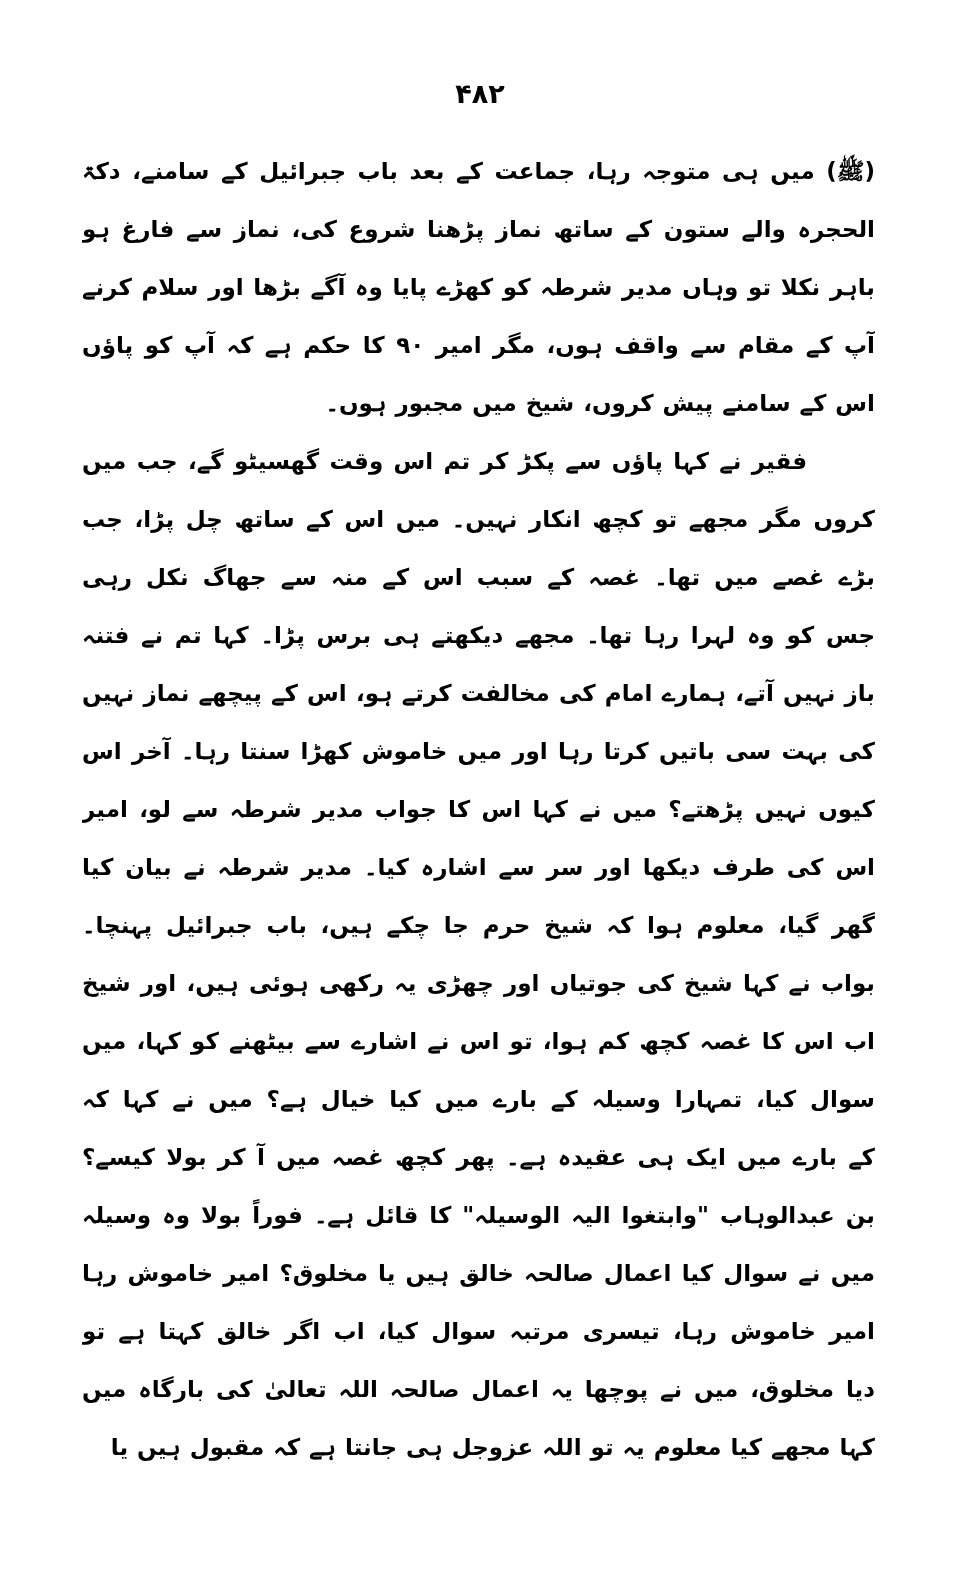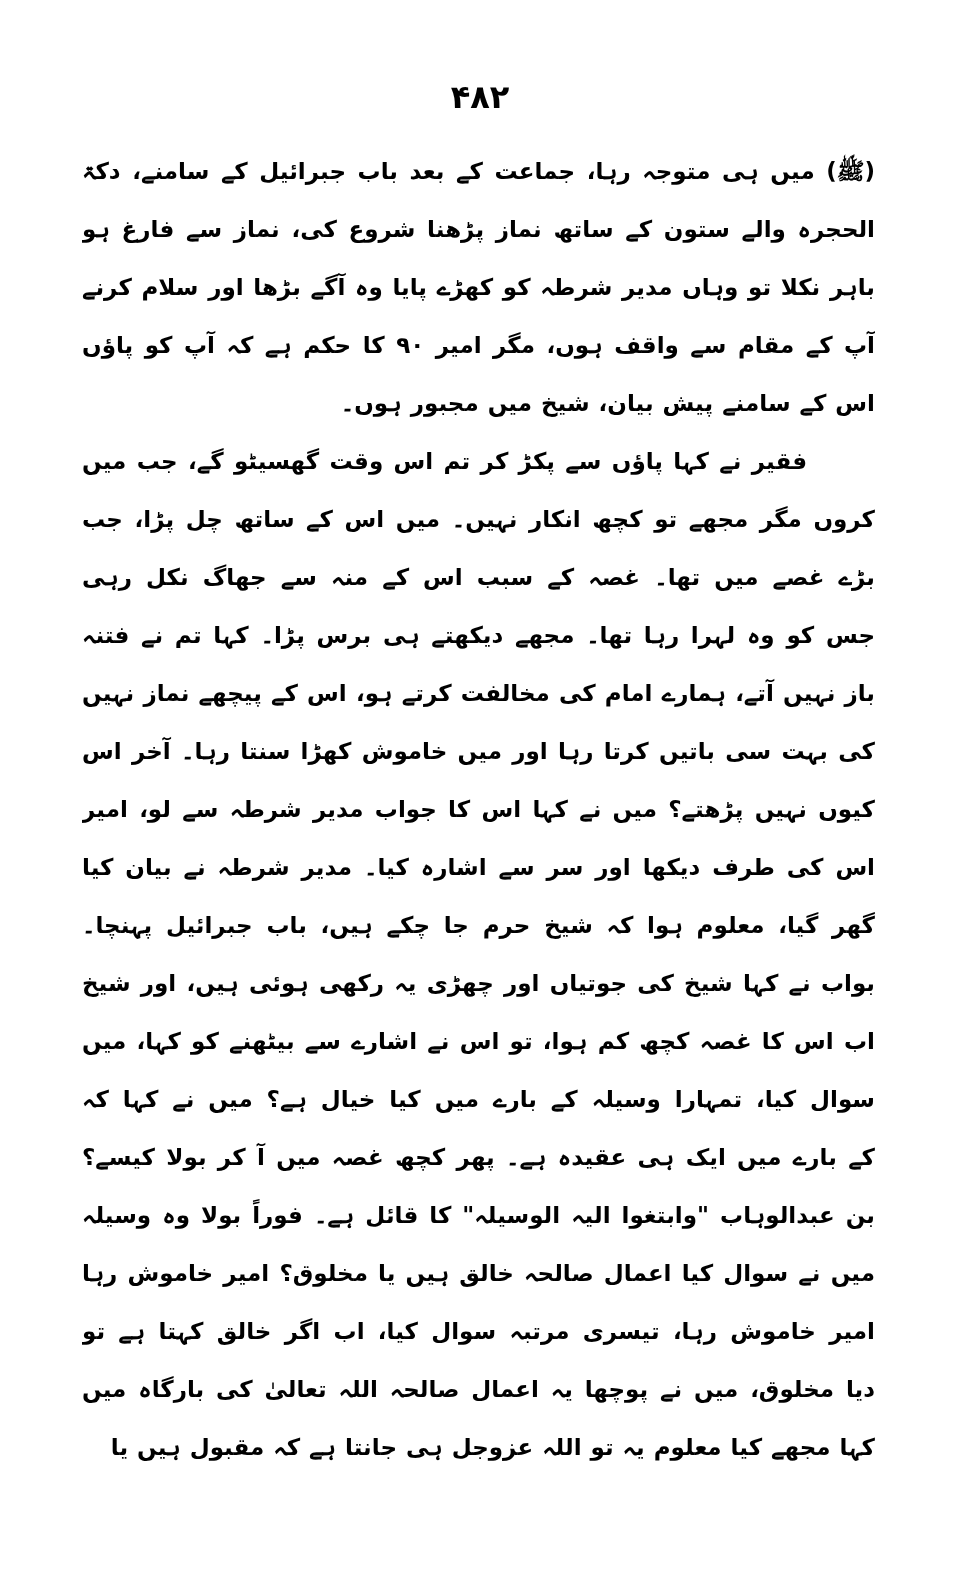"۴۸۲" .page-number { font-size: 32px -> 27px }
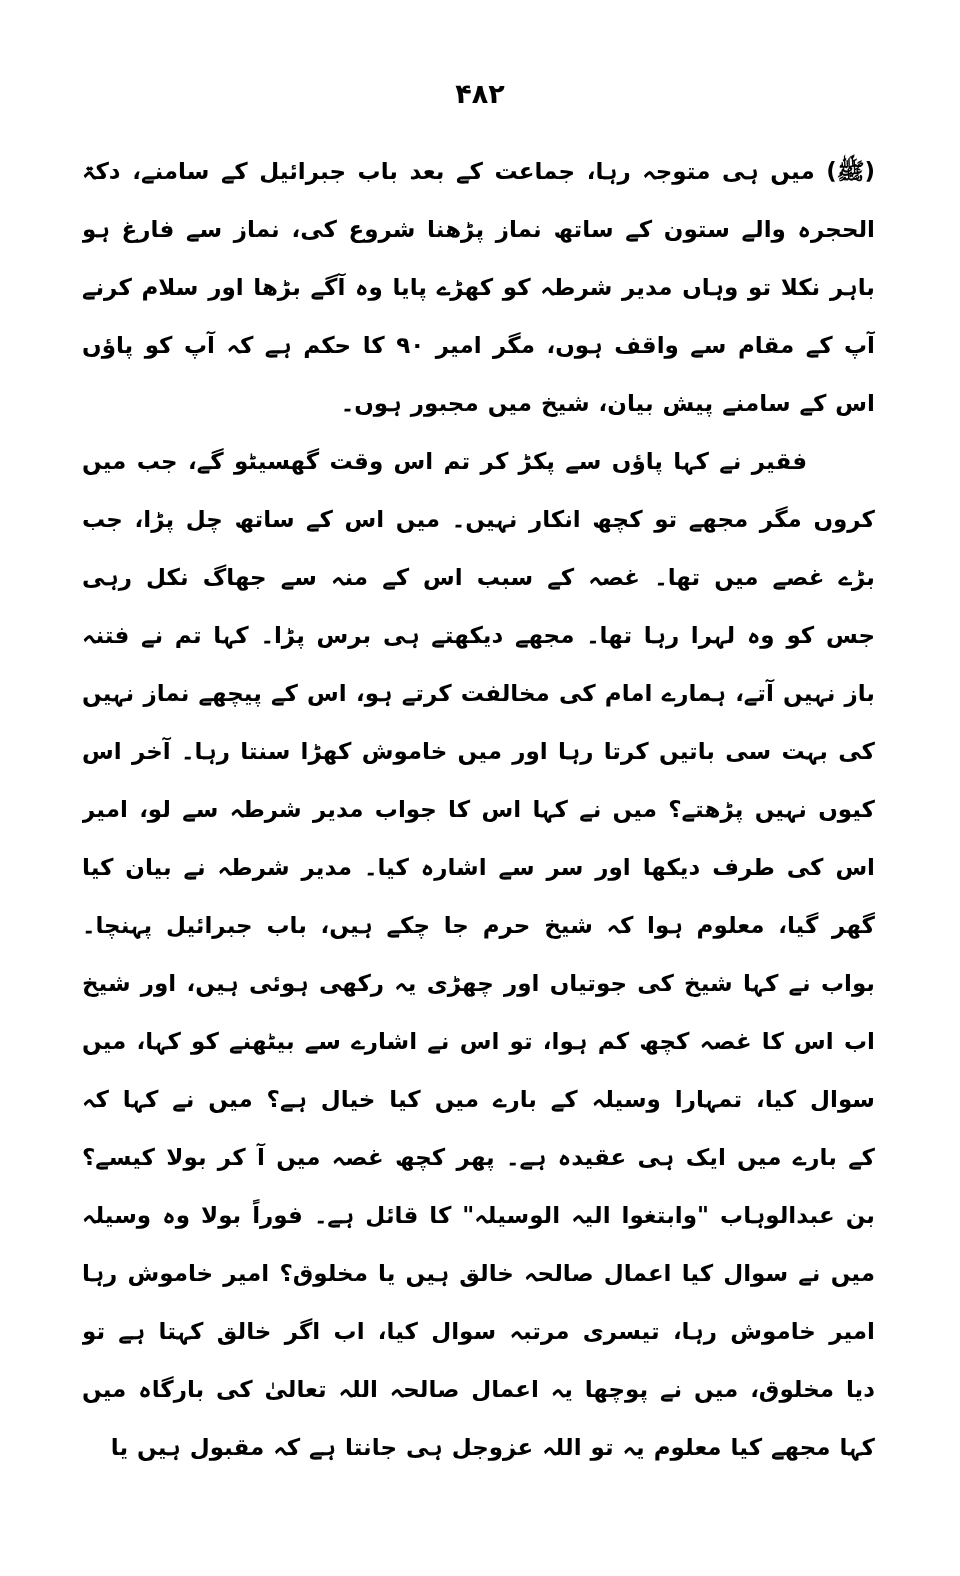"اس کے سامنے پیش بیان،" div.line { text: بیان -> کروں }
